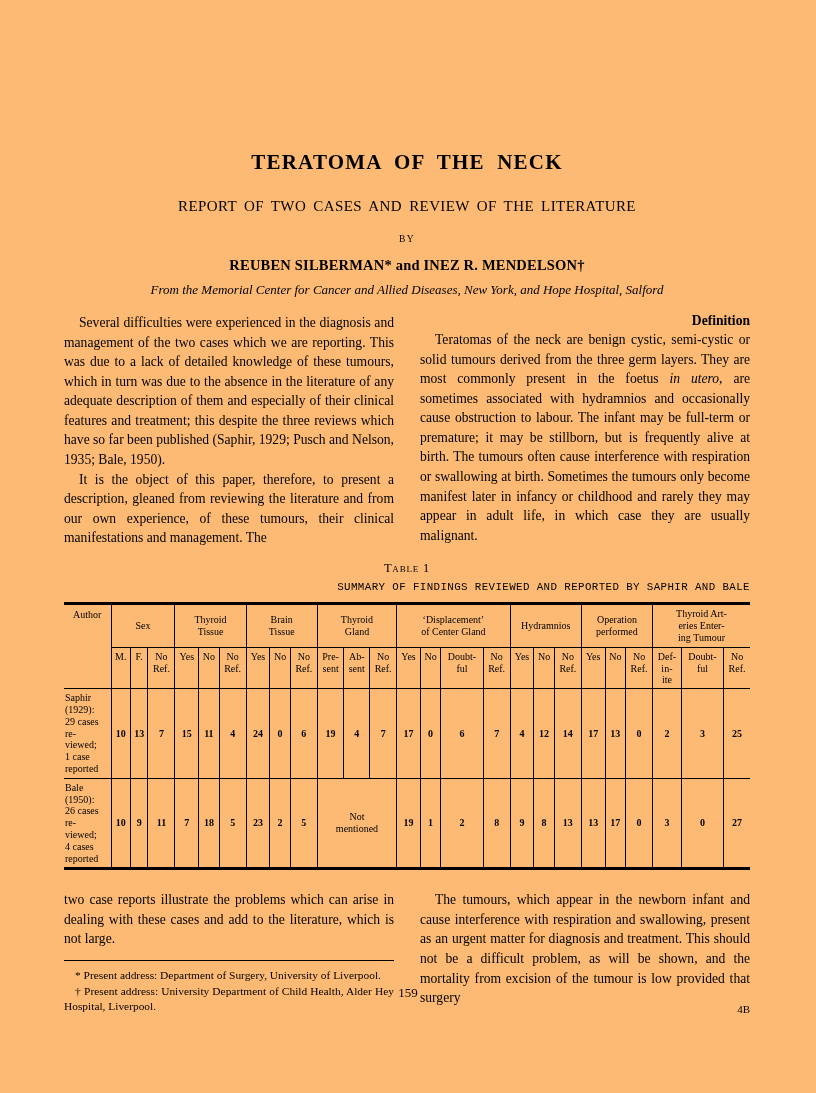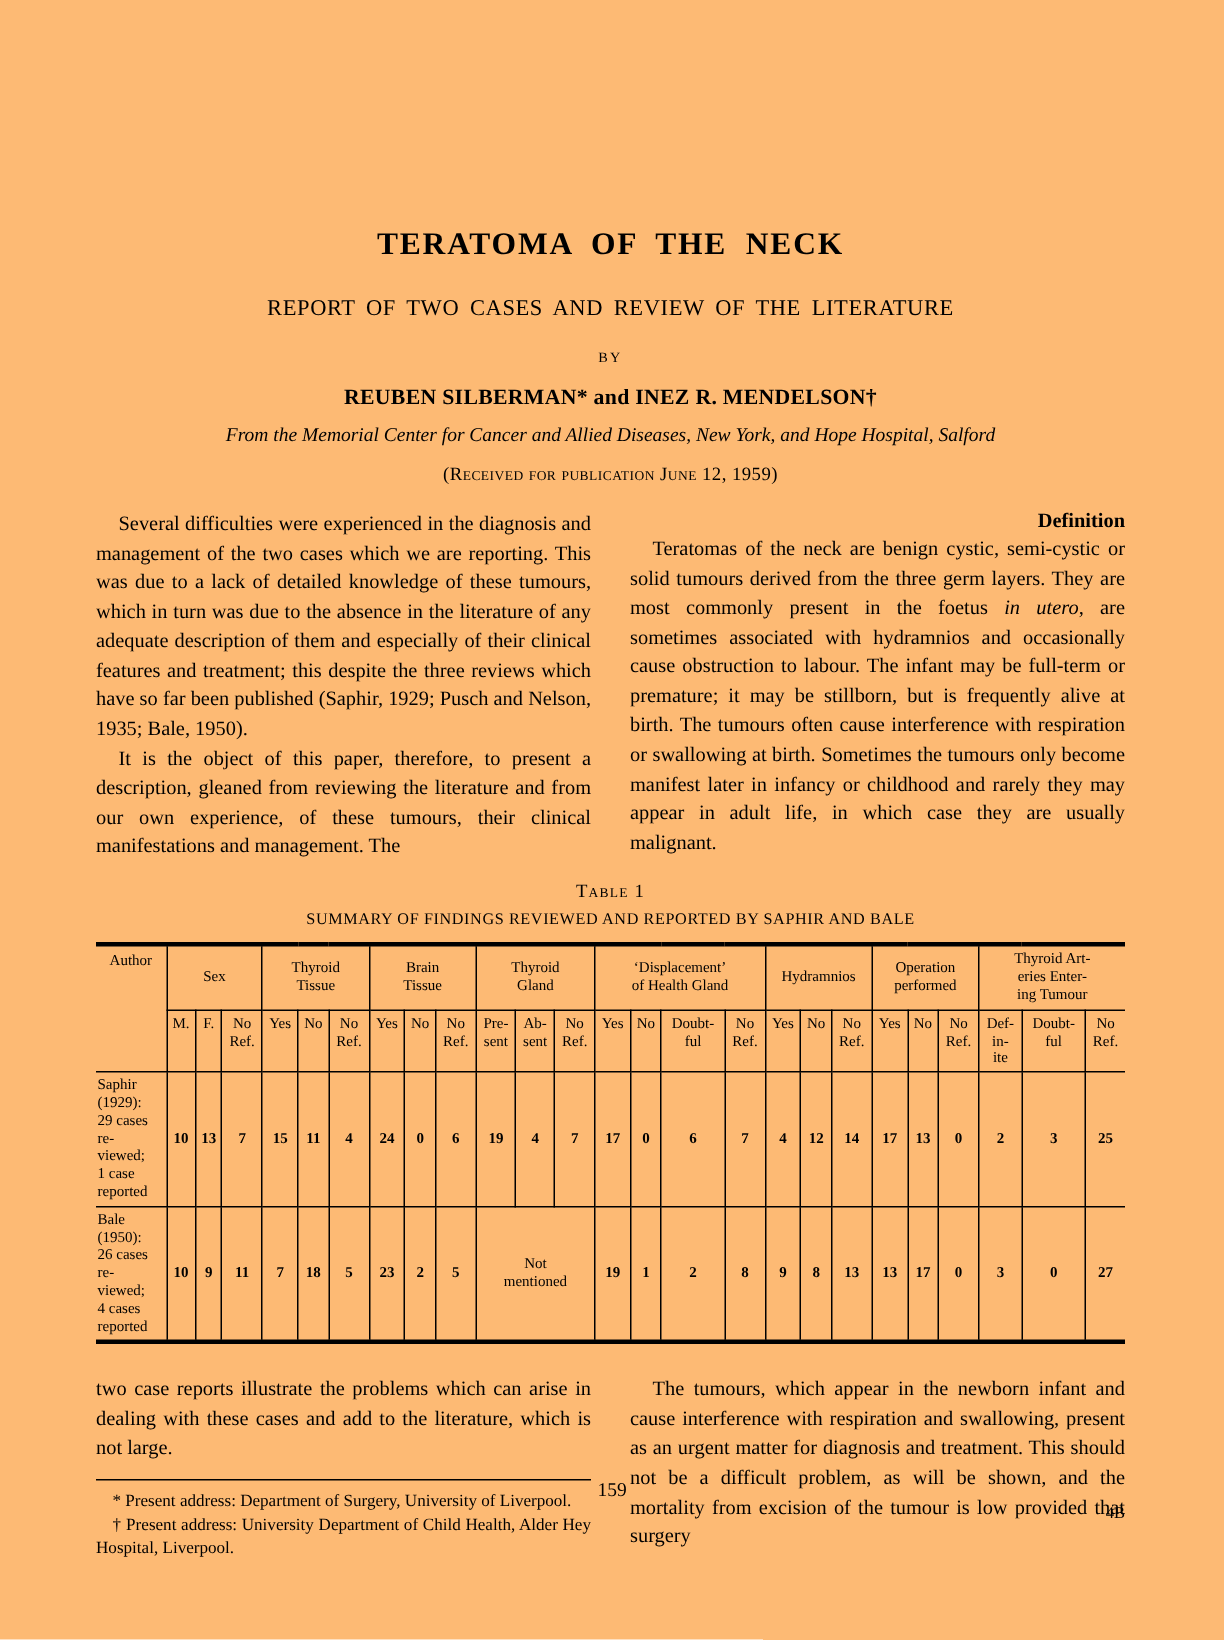"(Received for publication June 12," div.received { html: <div>(Received for publication June 12, 1959)</div> -> none }
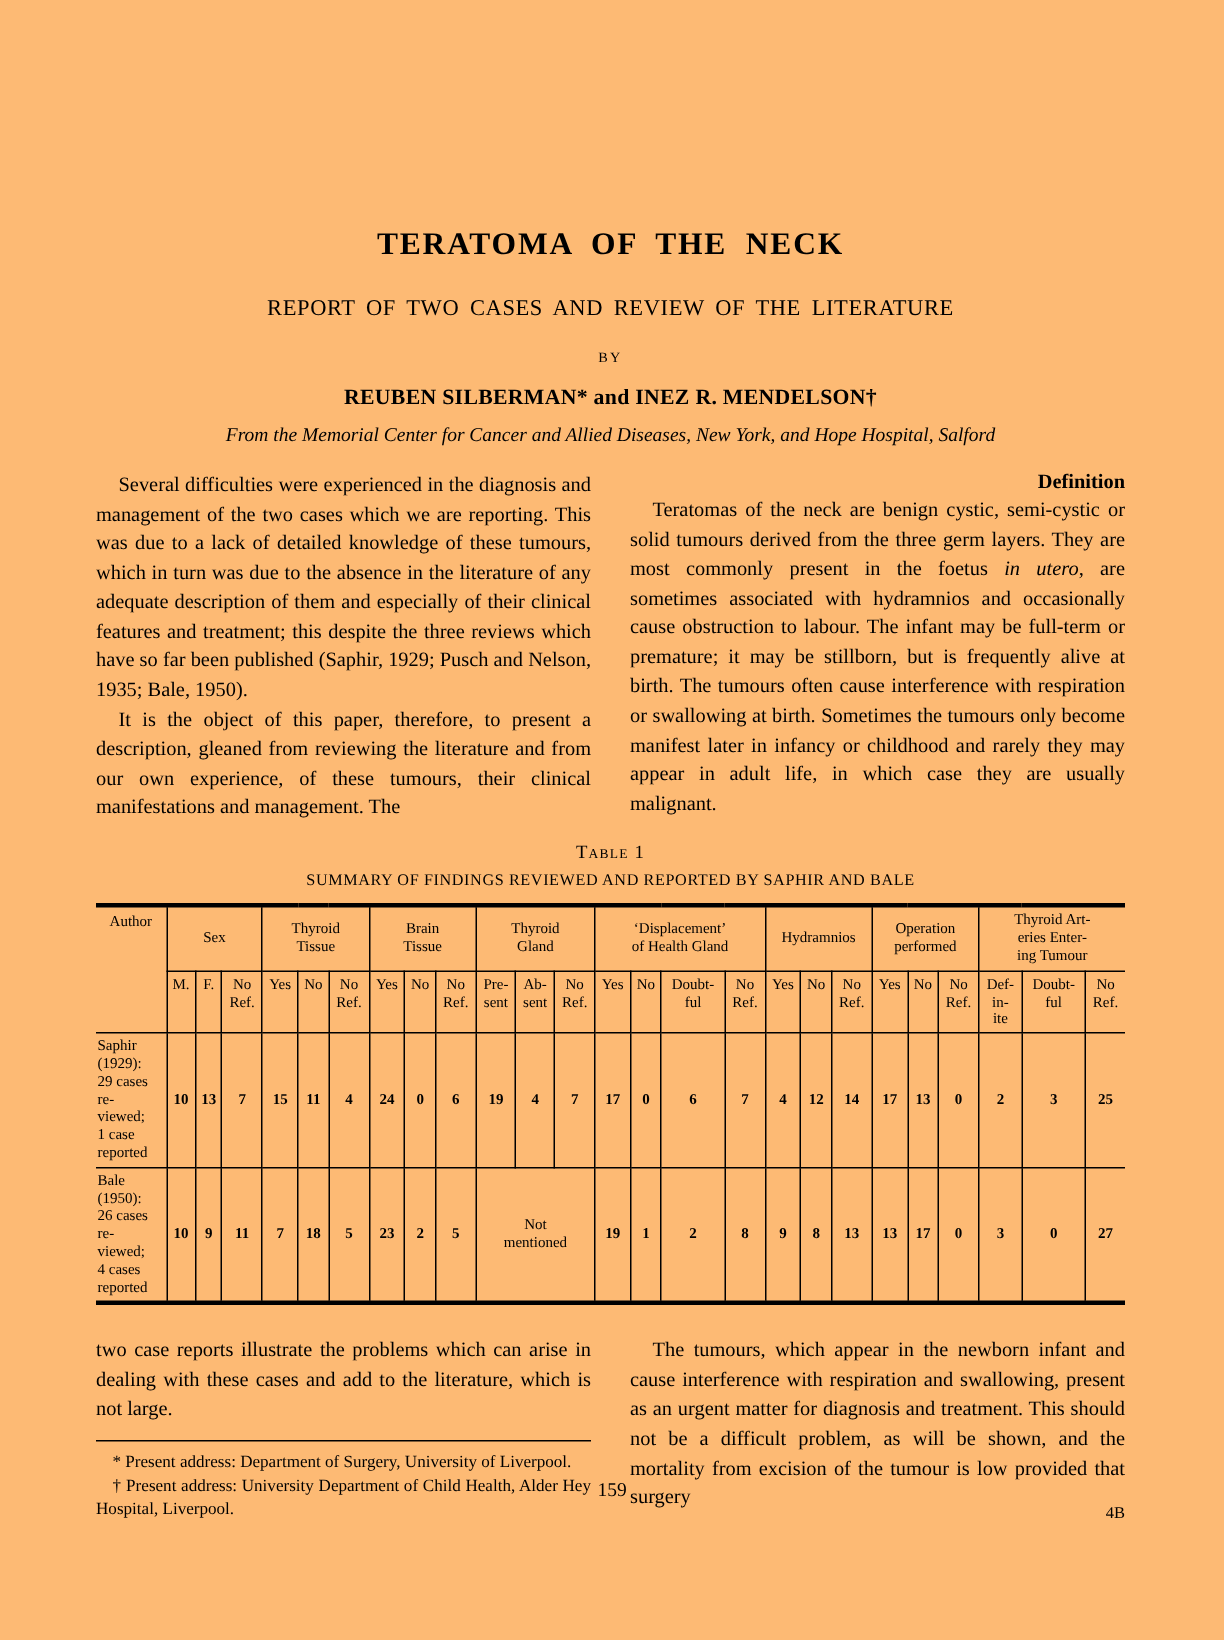"SUMMARY OF FINDINGS REVIEWED AND" .table-caption-subtitle { font-family: none -> Liberation Mono, monospace; text-align: center -> right }
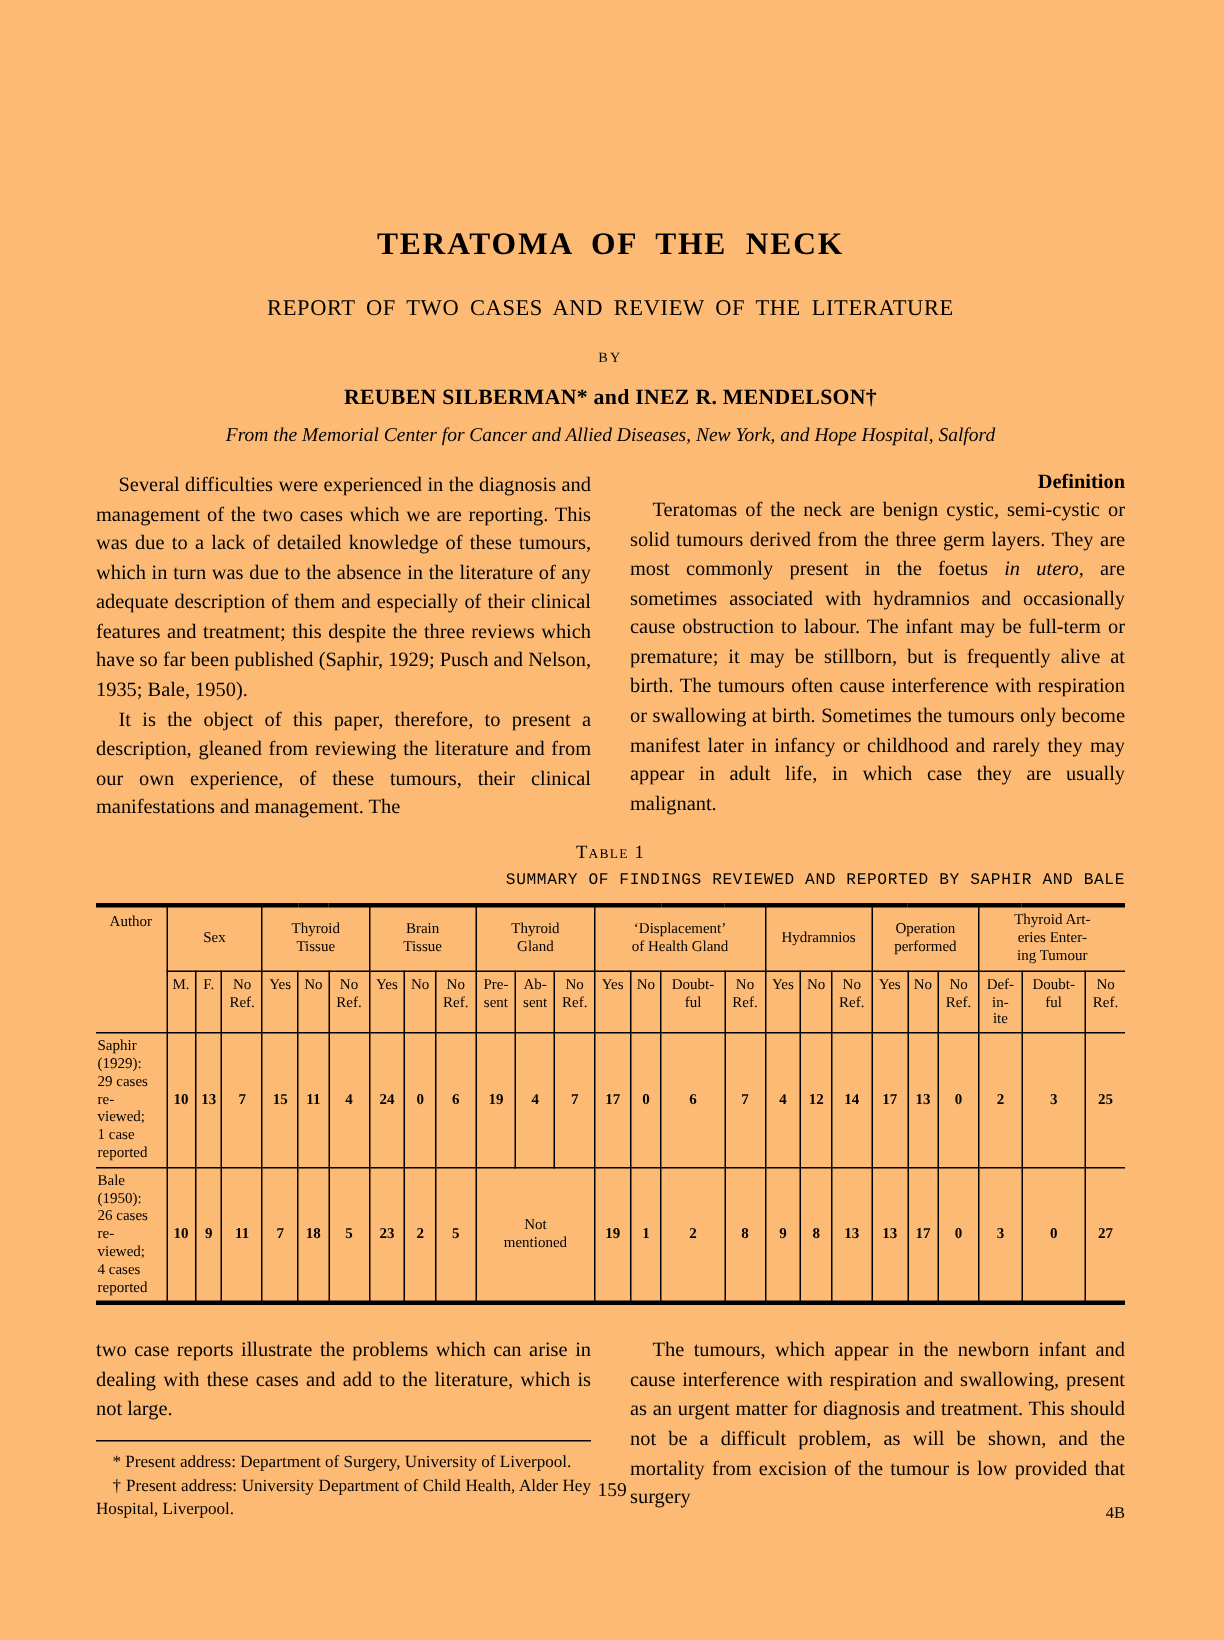"‘Displacement’" th.group-head { text: Health -> Center }
